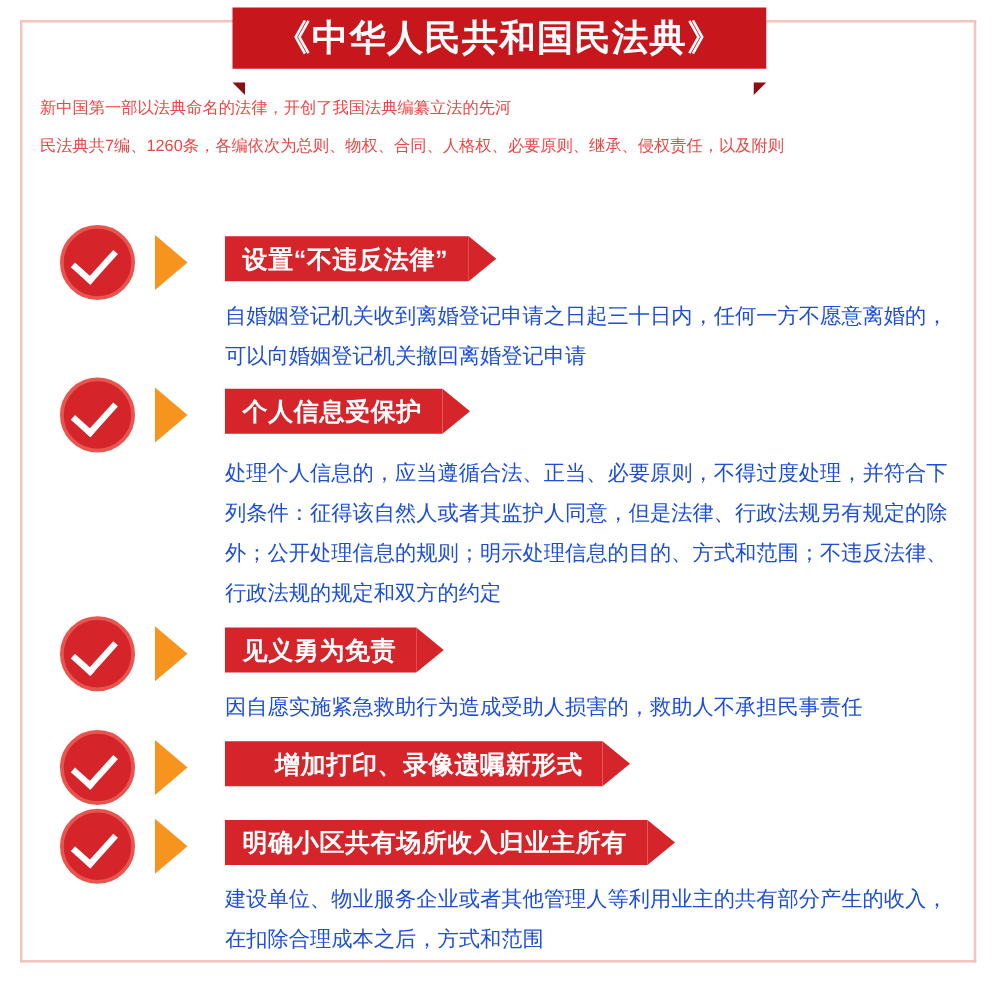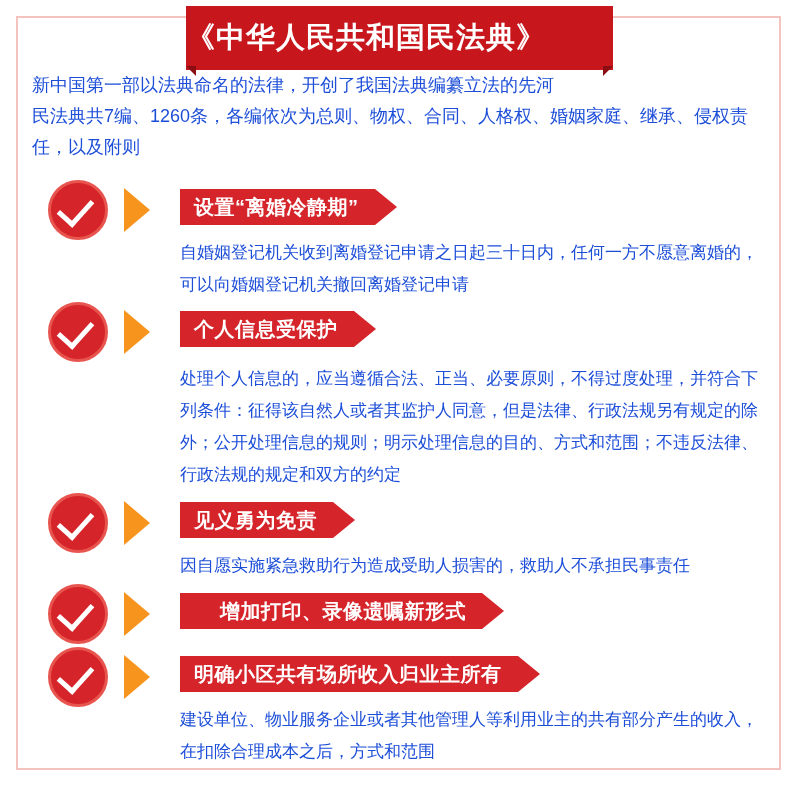"《中华人民共和国民法典》" .title-banner { height: 64px -> 49px; justify-content: flex-start -> center }
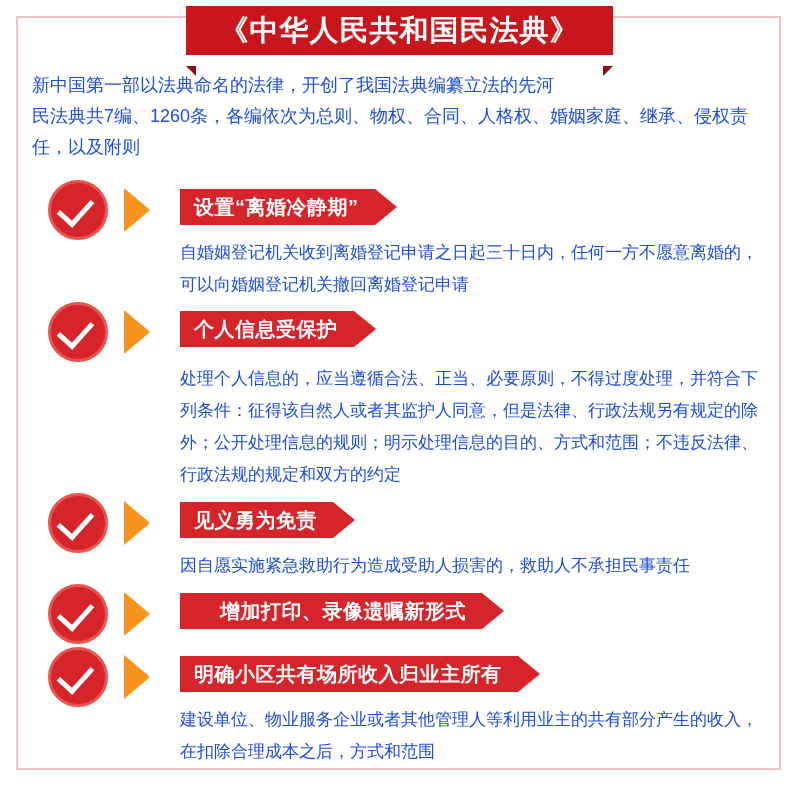"新中国第一部以法典命名的法律，开创了我国法典编纂立法的先河" .intro { color: #1d4ed8 -> #ef4444; font-size: 18px -> 13px }
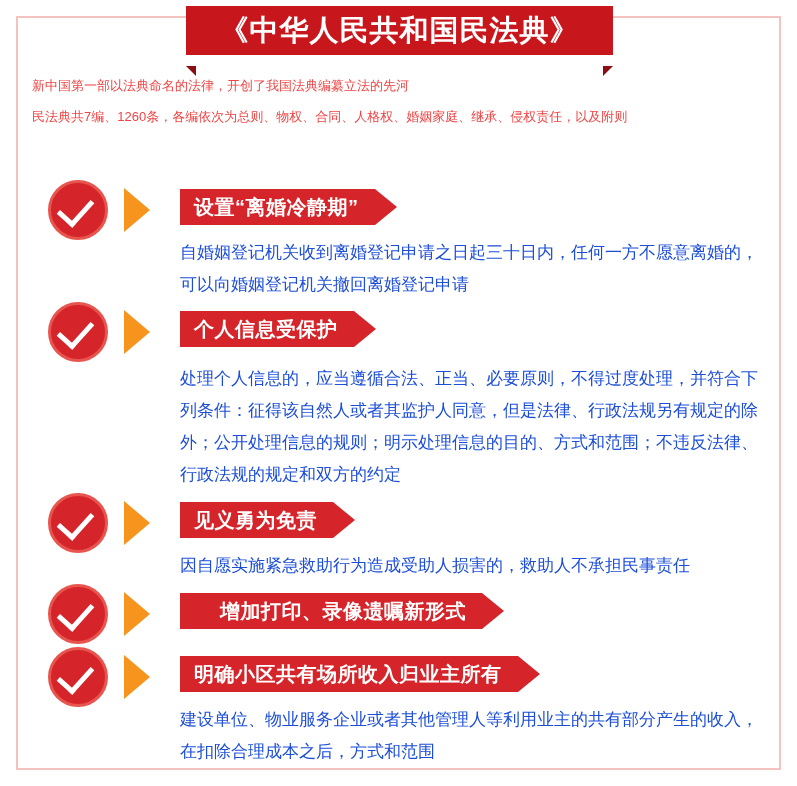"民法典共7编、1260条，各编依次为总则、物权、合同、人格权、婚姻家庭、继承、侵" p { text: 婚姻家庭 -> 必要原则 }
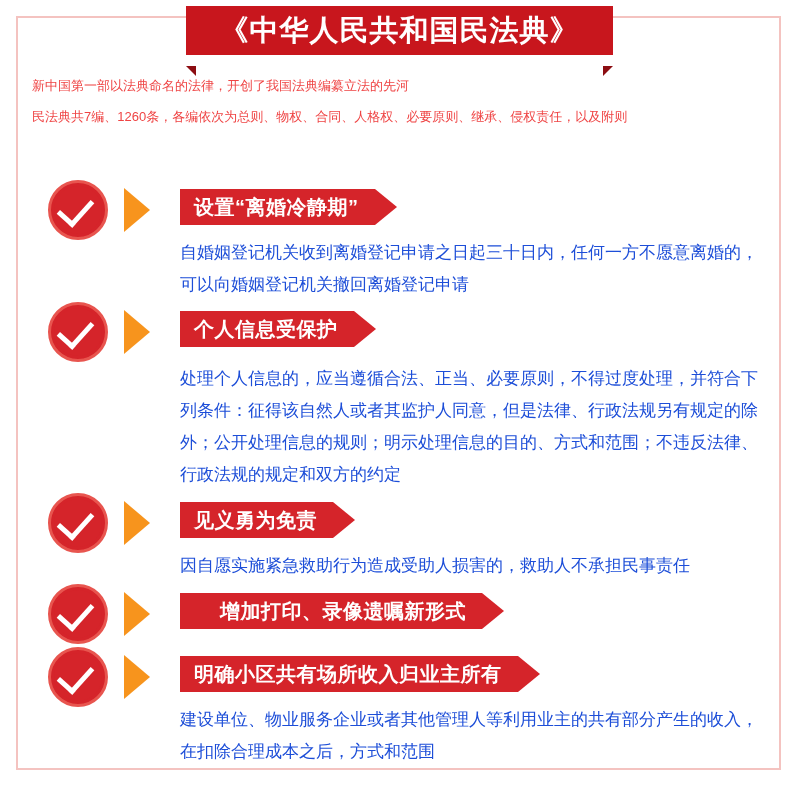"设置“离婚冷静期”" span.rib-text { text: 离婚冷静期 -> 不违反法律 }
